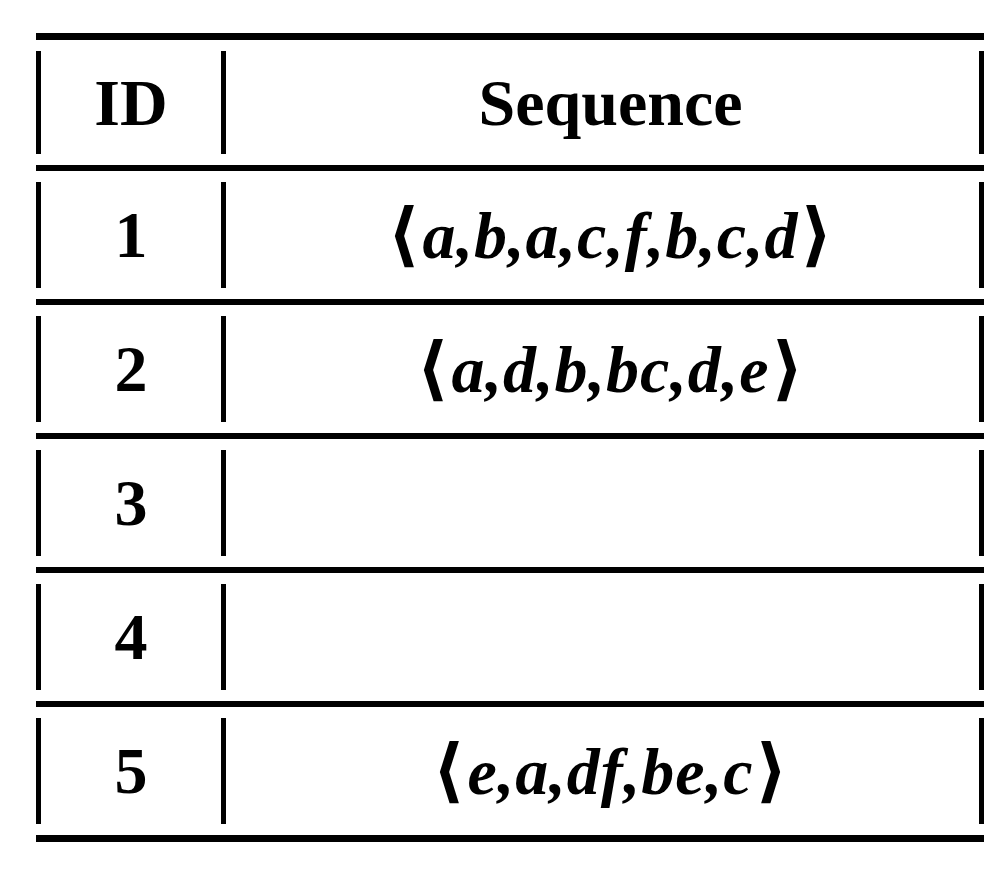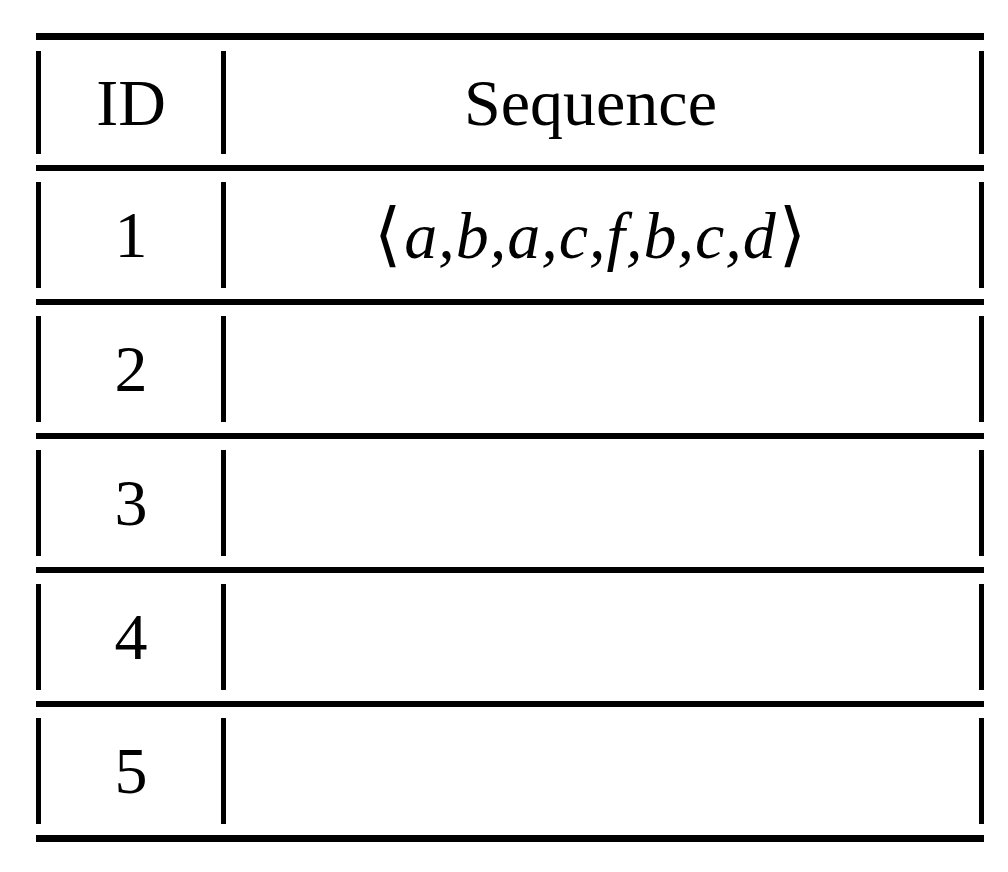"ID" .cell { font-weight: none -> bold }
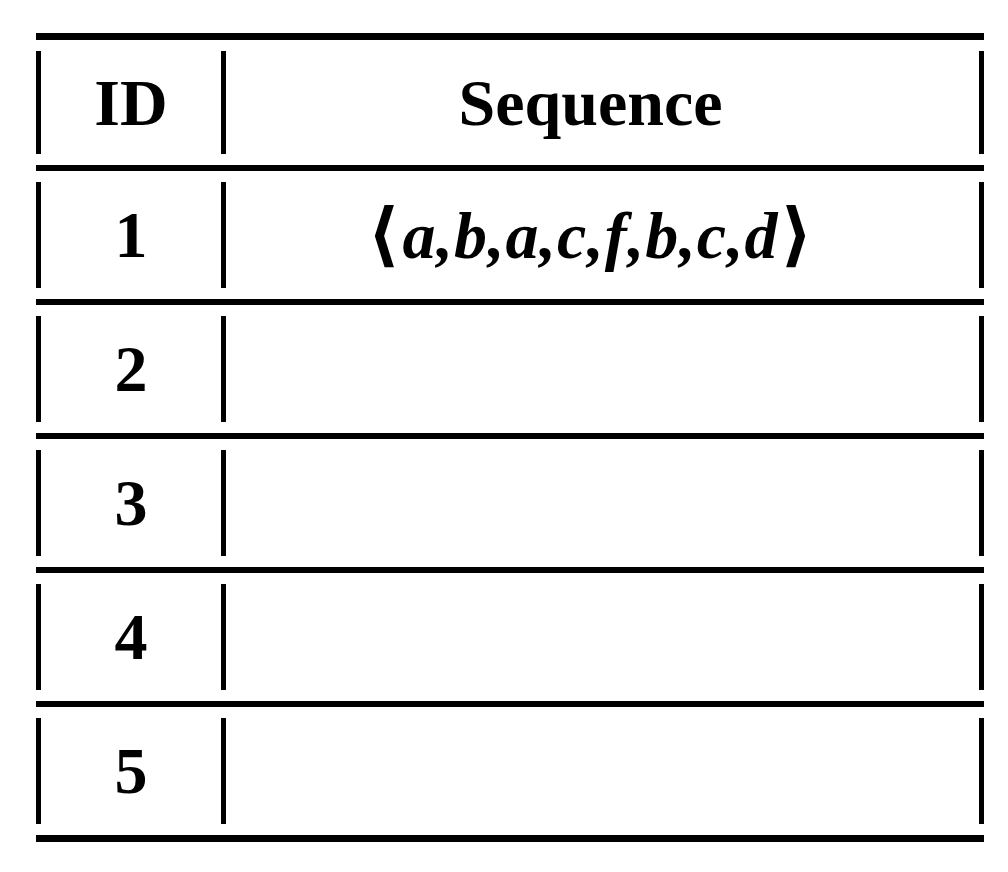"Sequence" .cell-seq { left: 178px -> 198px }
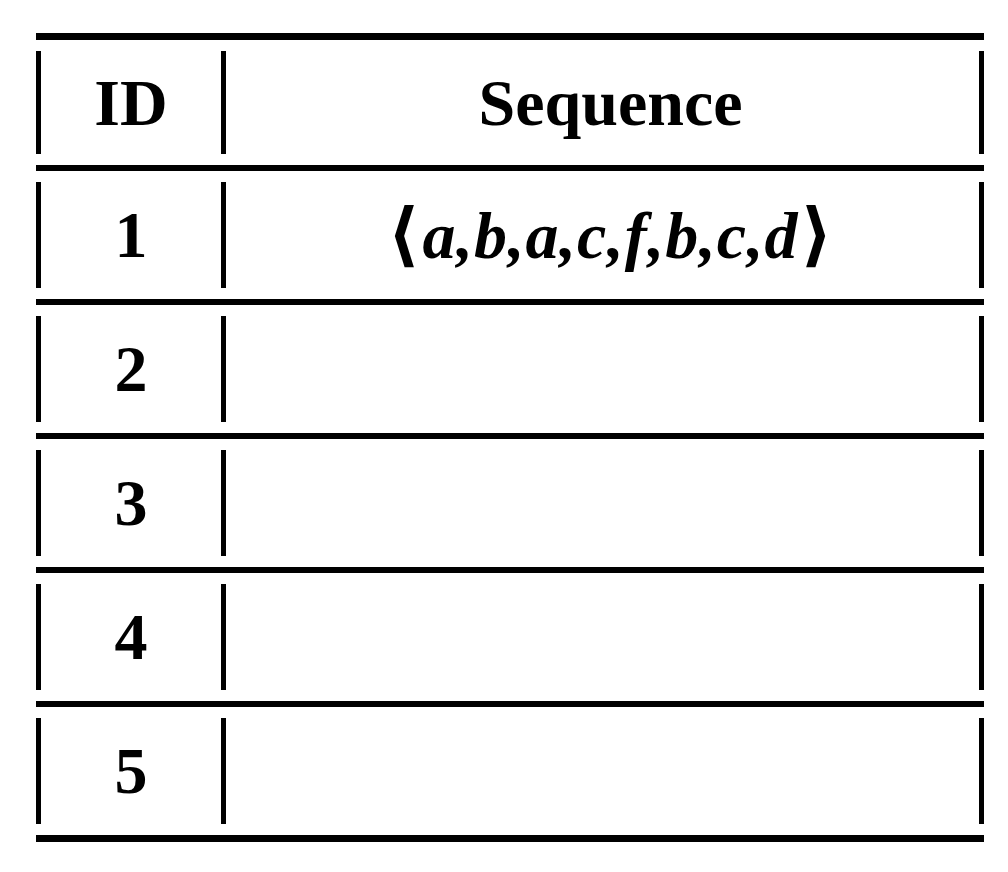"⟨a,d,b,bc,d,e⟩" div.cell { html: none -> <div> <span><span>⟨</span><span>a,d,b,bc,d,e</span><span>⟩</span></span> </div> }
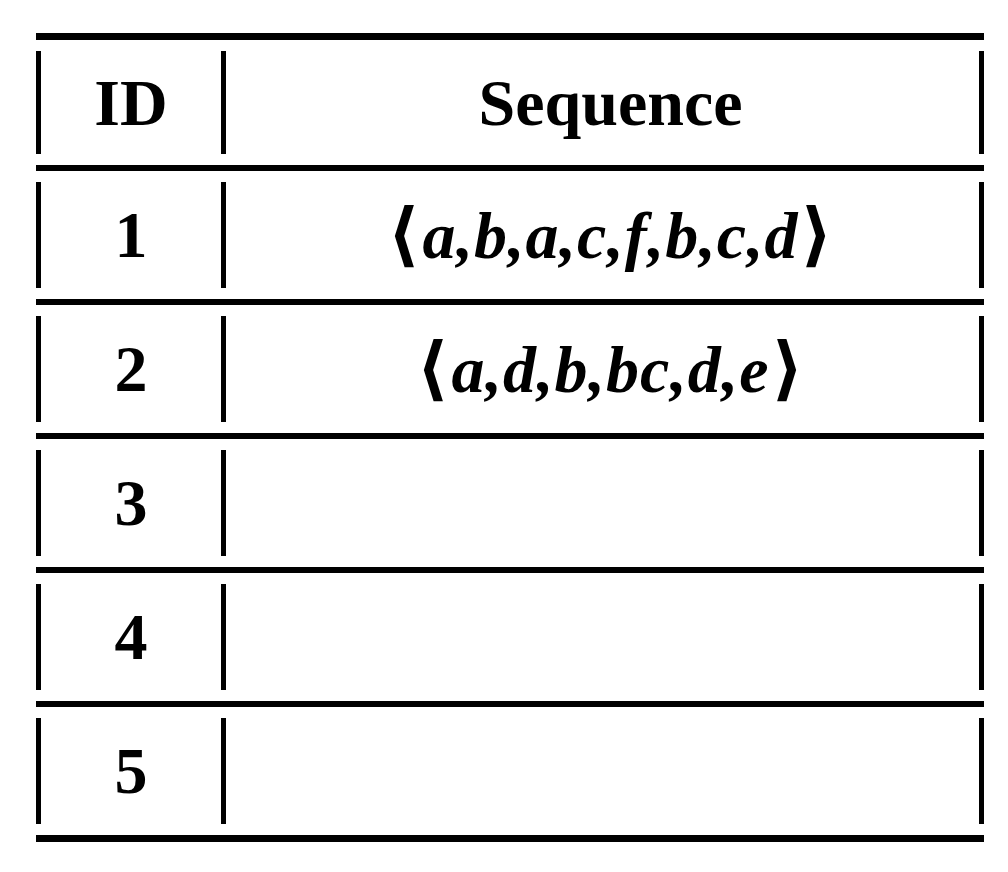"⟨e,a,df,be,c⟩" div.cell { html: none -> <div> <span><span>⟨</span><span>e,a,df,be,c</span><span>⟩</span></span> </div> }
